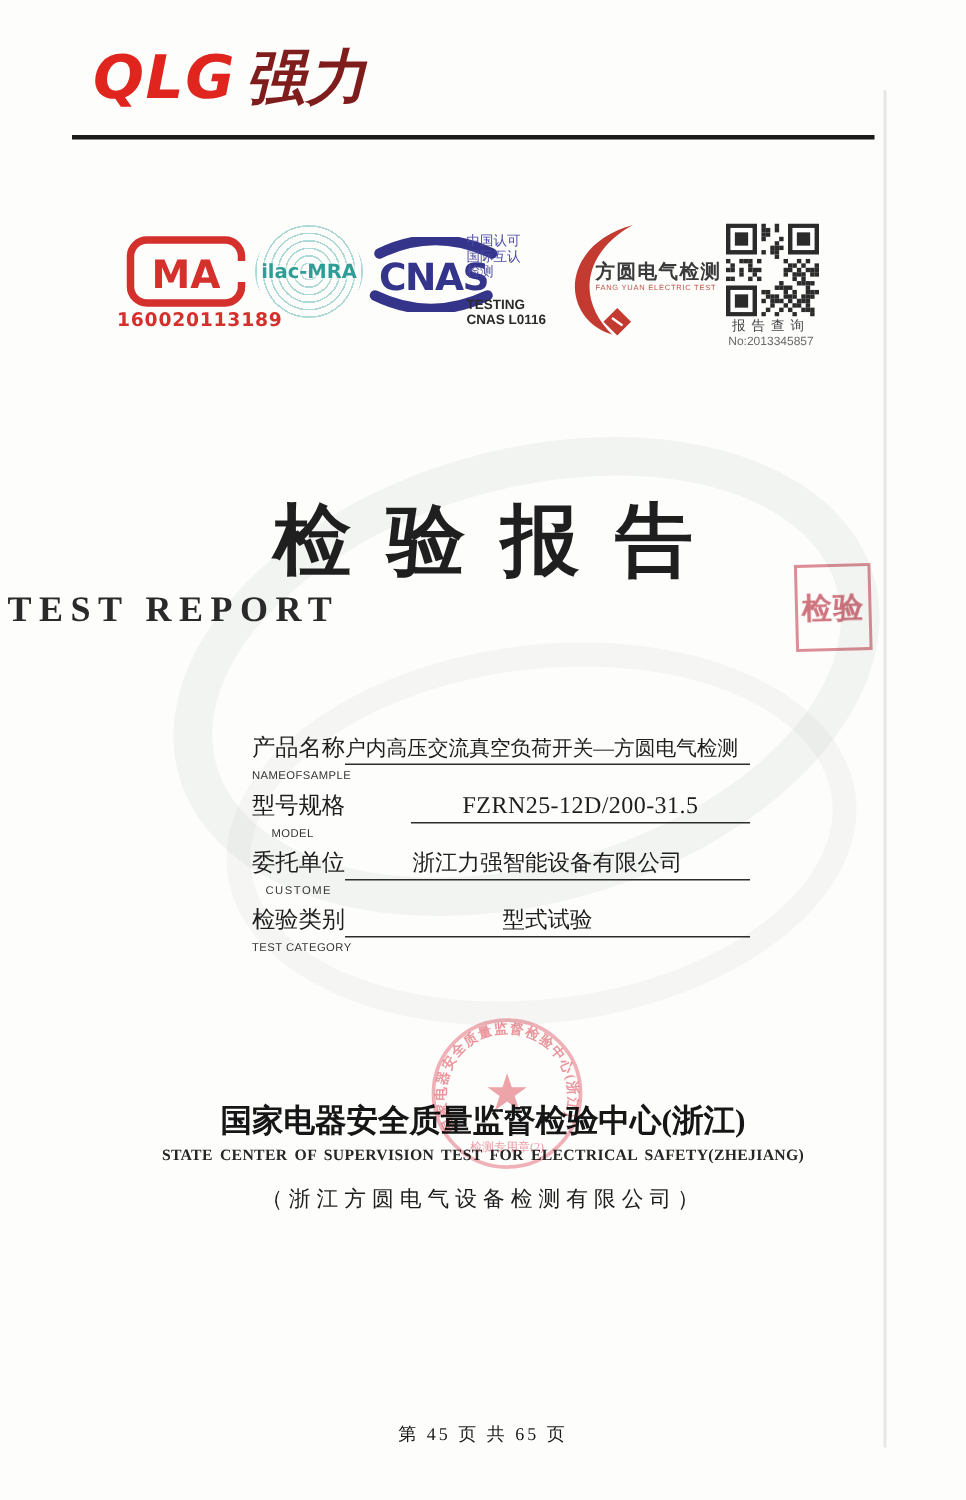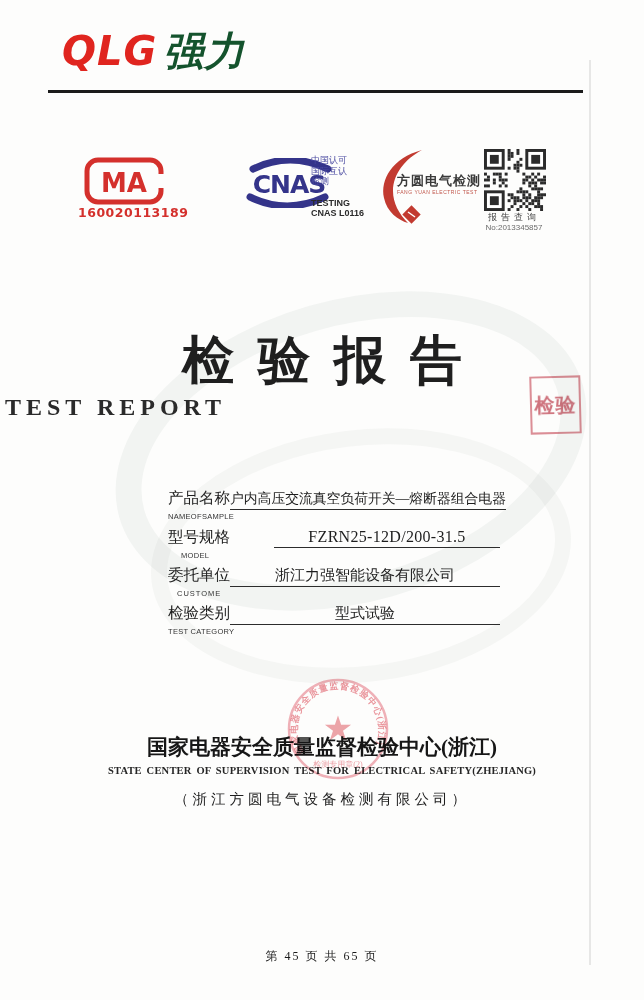"强力" .brand .cn { color: #14532d -> #7f1d1d }
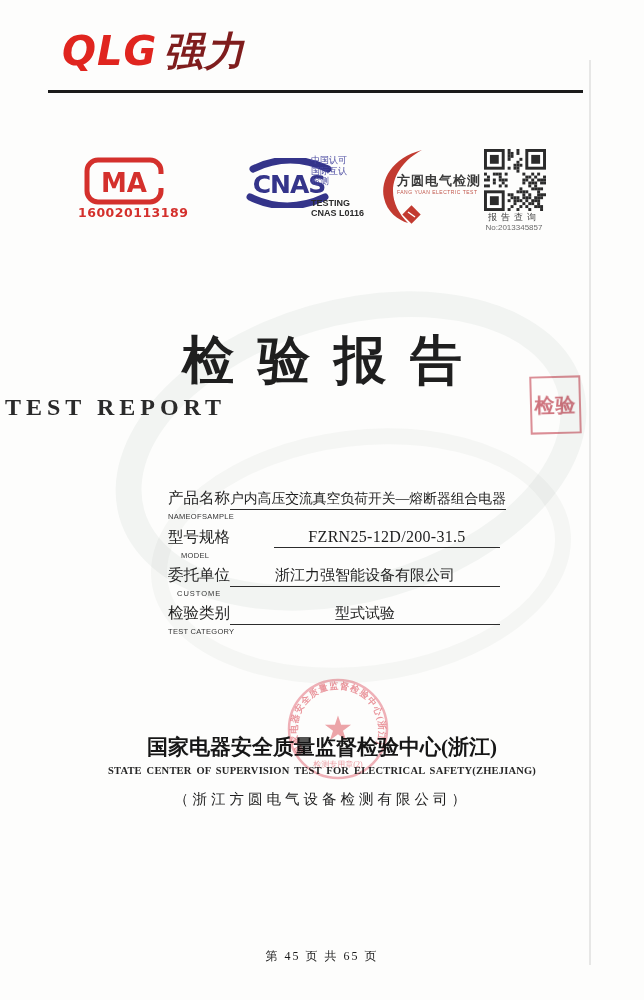"ilac-MRA" div.abs { html: none -> <div> <span>ilac-MRA</span> </div> }
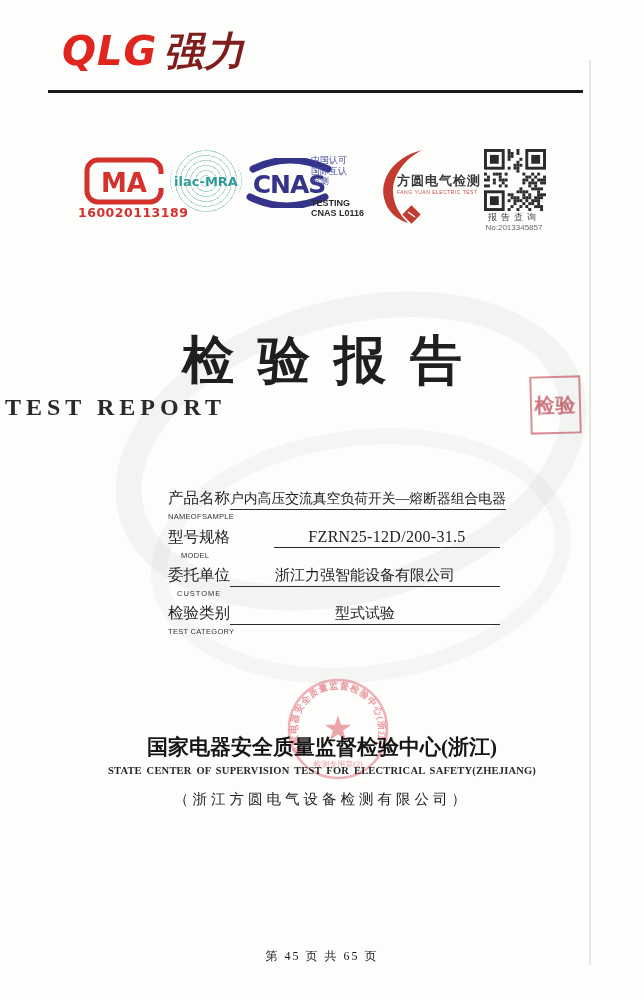"户内高压交流真空负荷开关—熔断器组合电器" span.fvalue { text: 熔断器组合电器 -> 方圆电气检测 }
